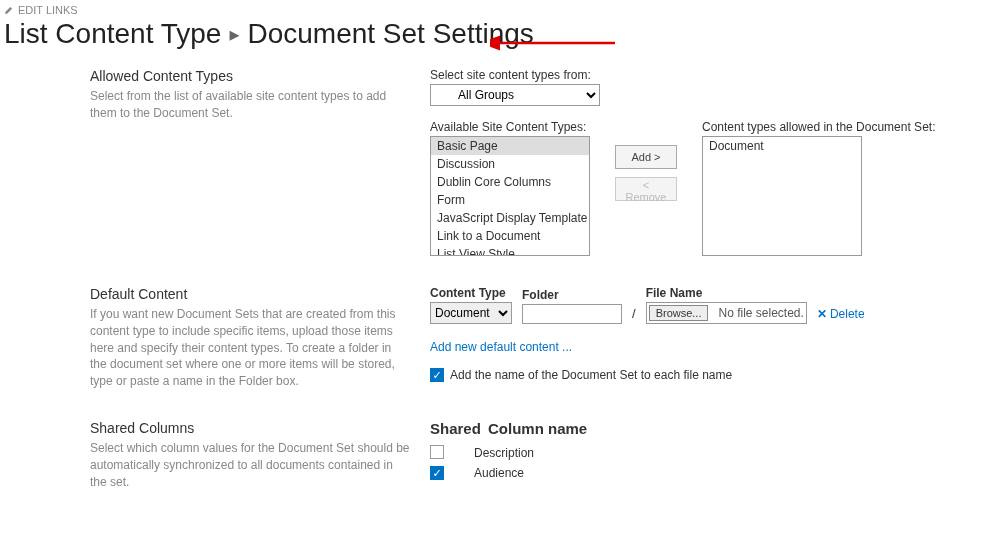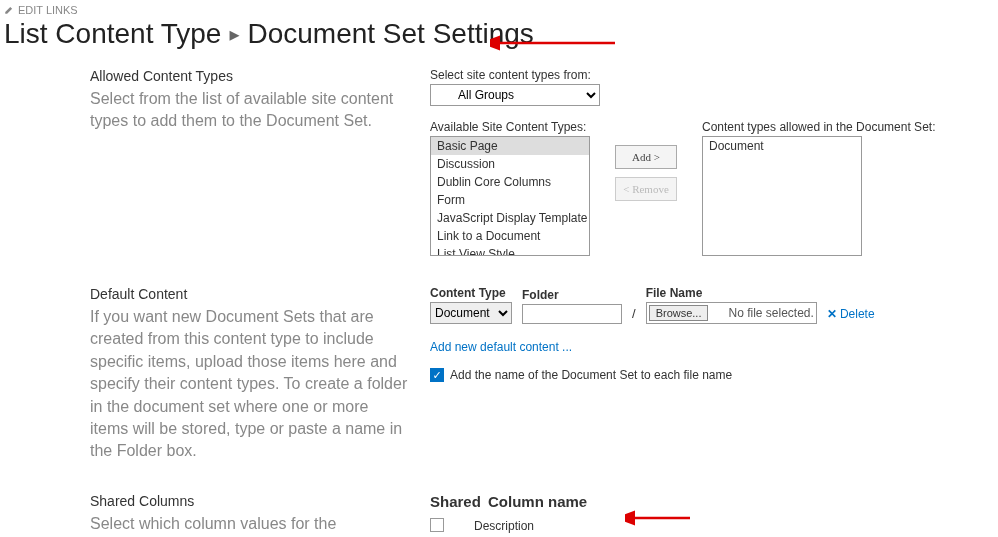"Select from the list of" .section-desc { font-size: 16px -> 12px }
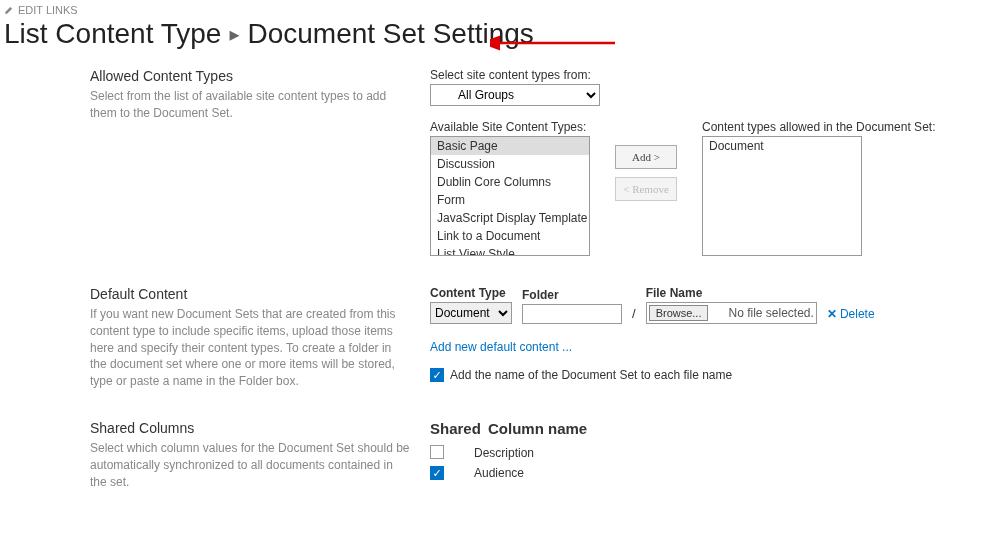"Add >" .btn { font-family: Liberation Serif, serif -> none }
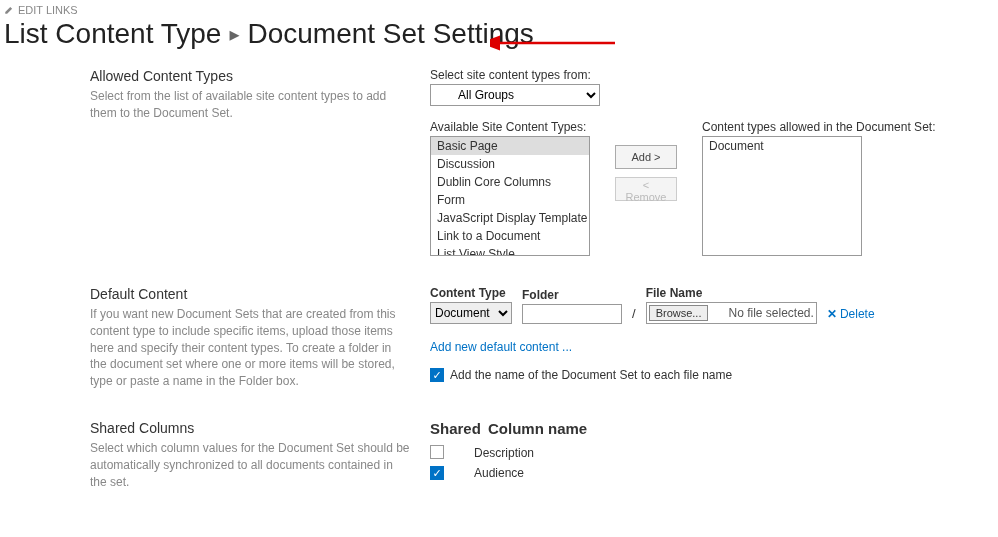"Browse..." .dc-file { gap: 20px -> 10px }
